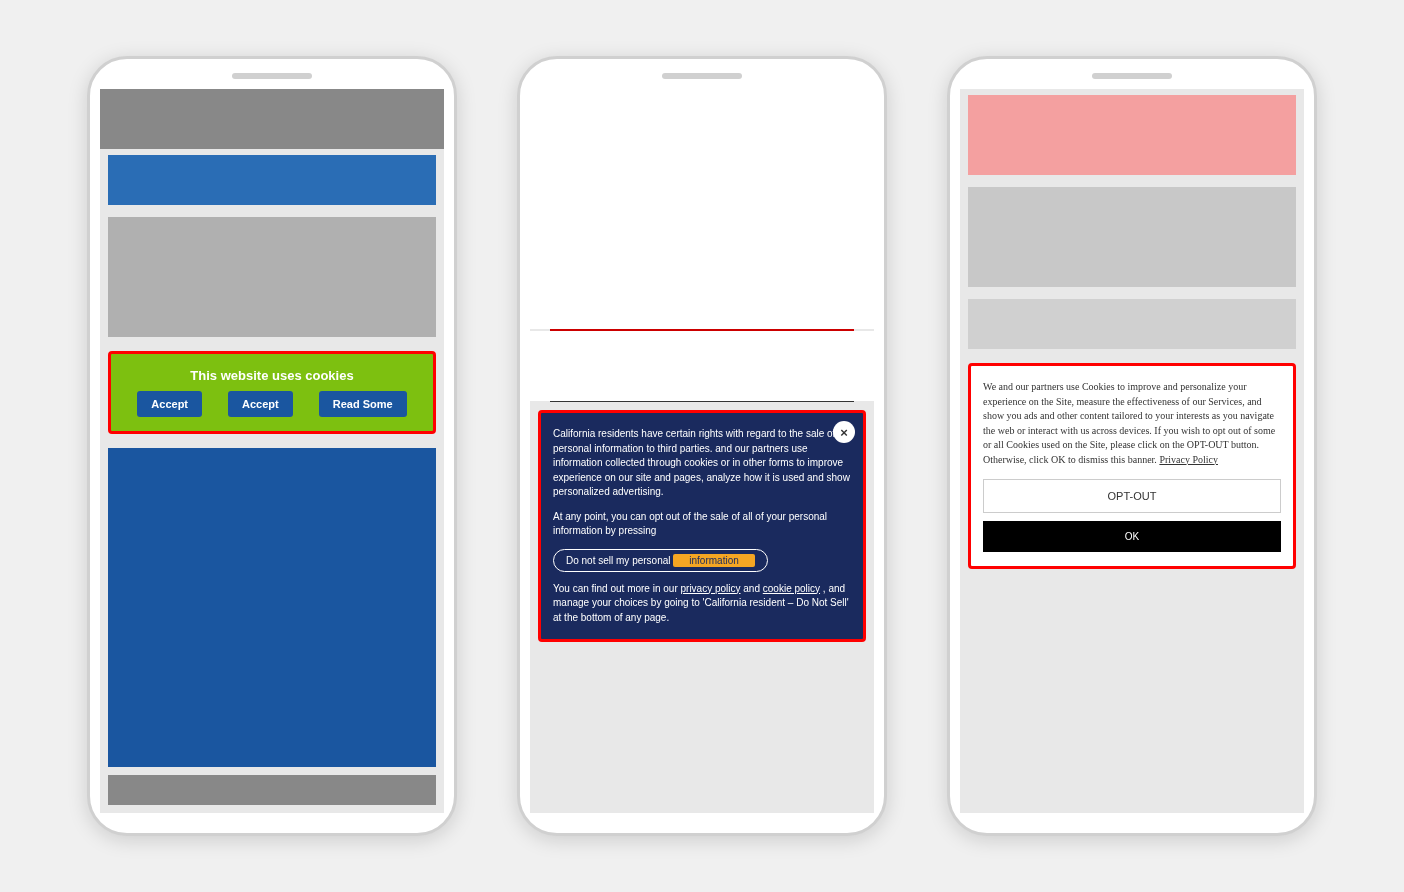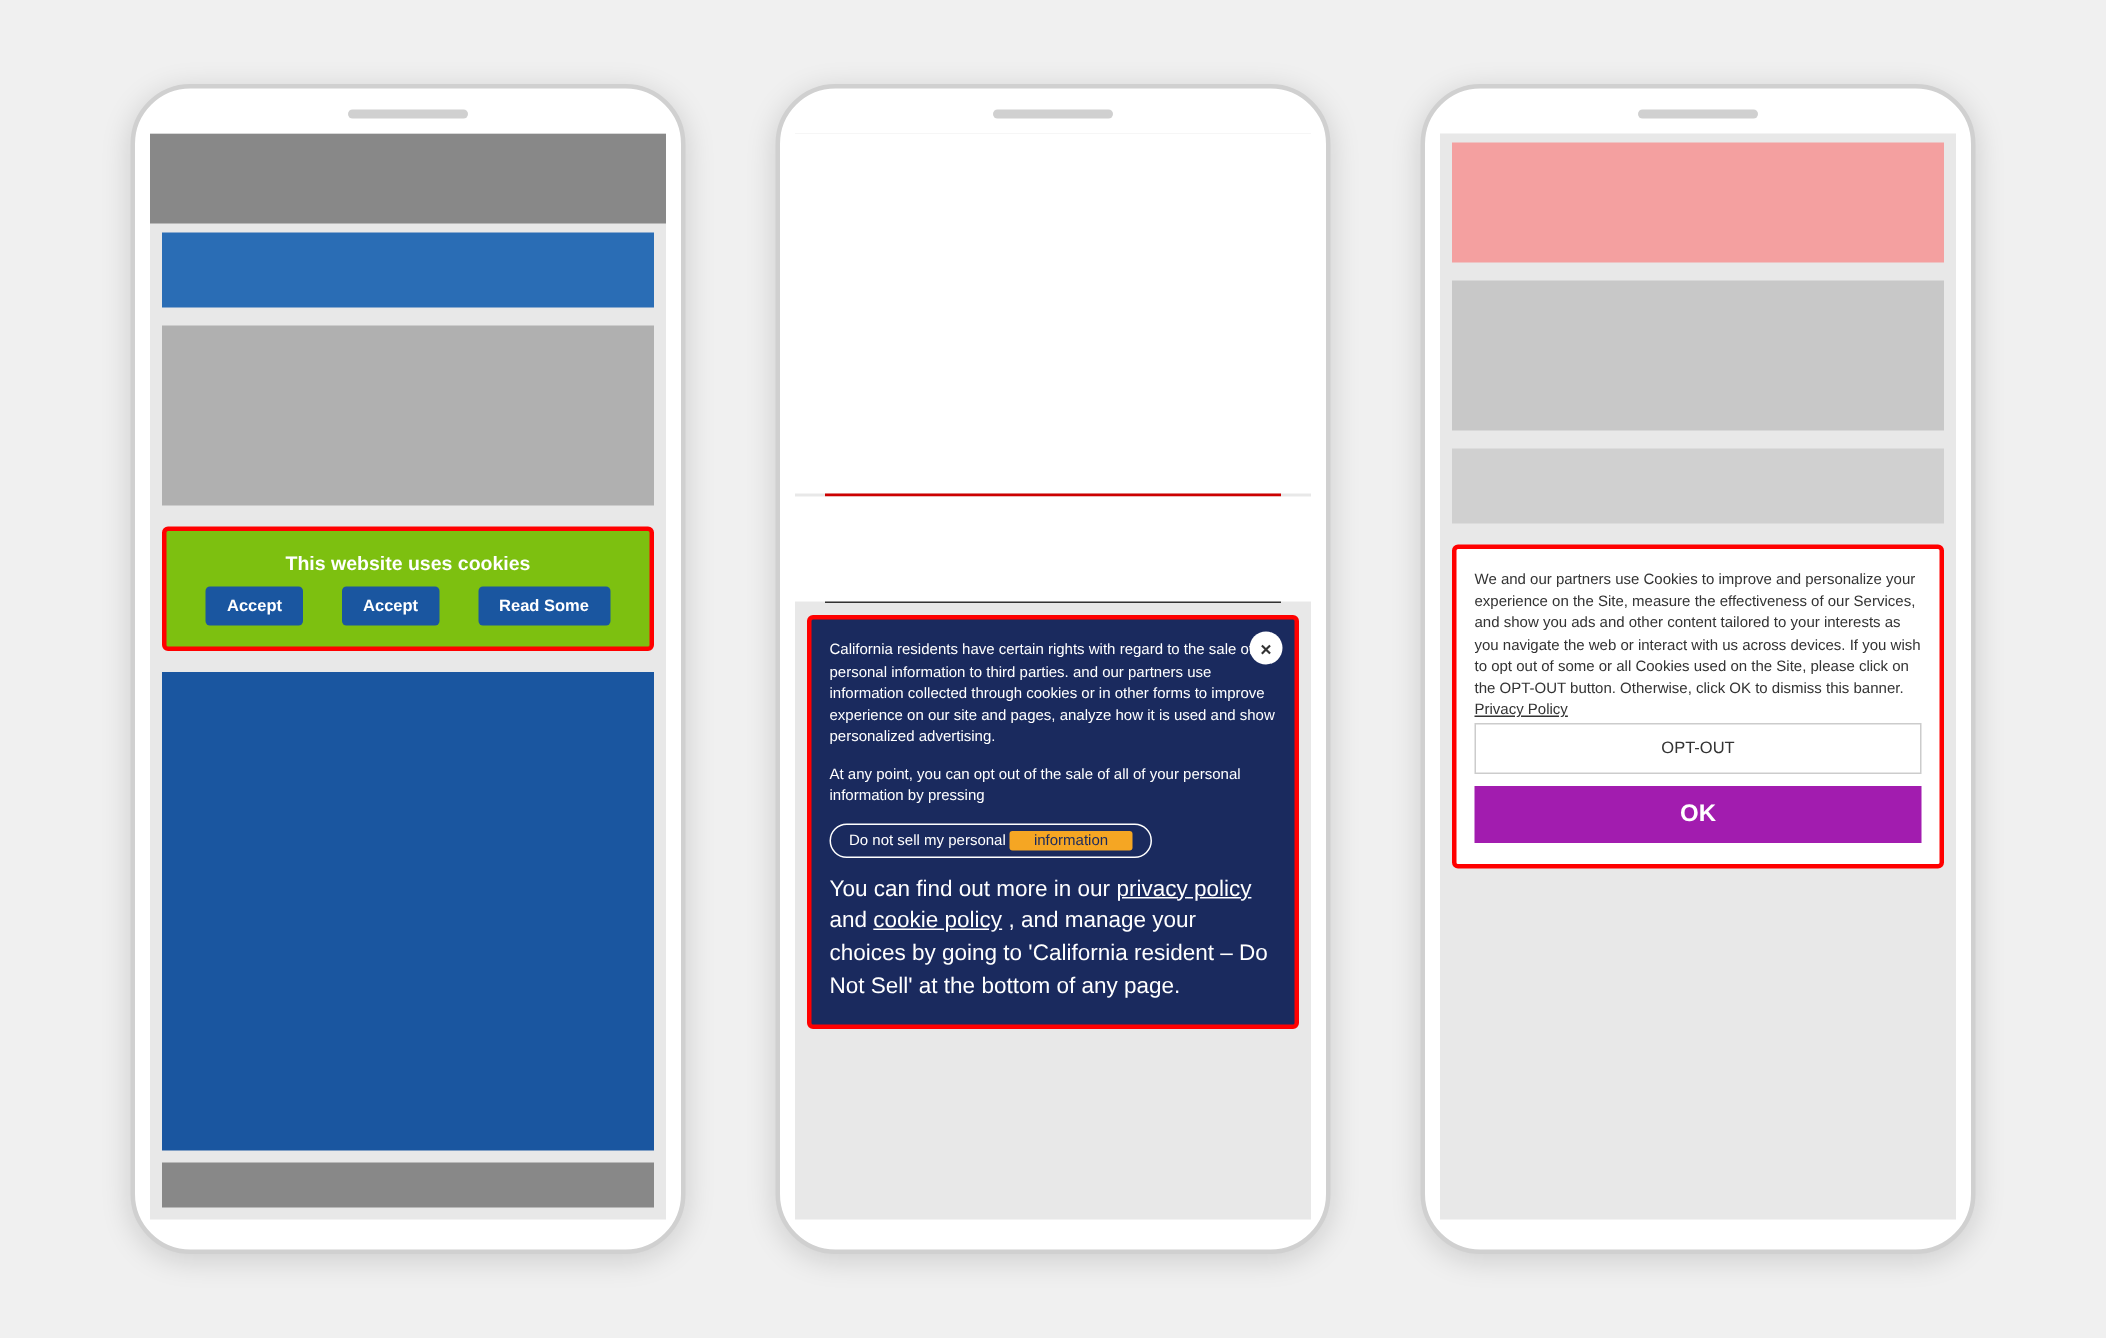"We and our partners use" .p3-cookie-text { font-family: none -> Liberation Serif, serif; margin-bottom: none -> 12px }
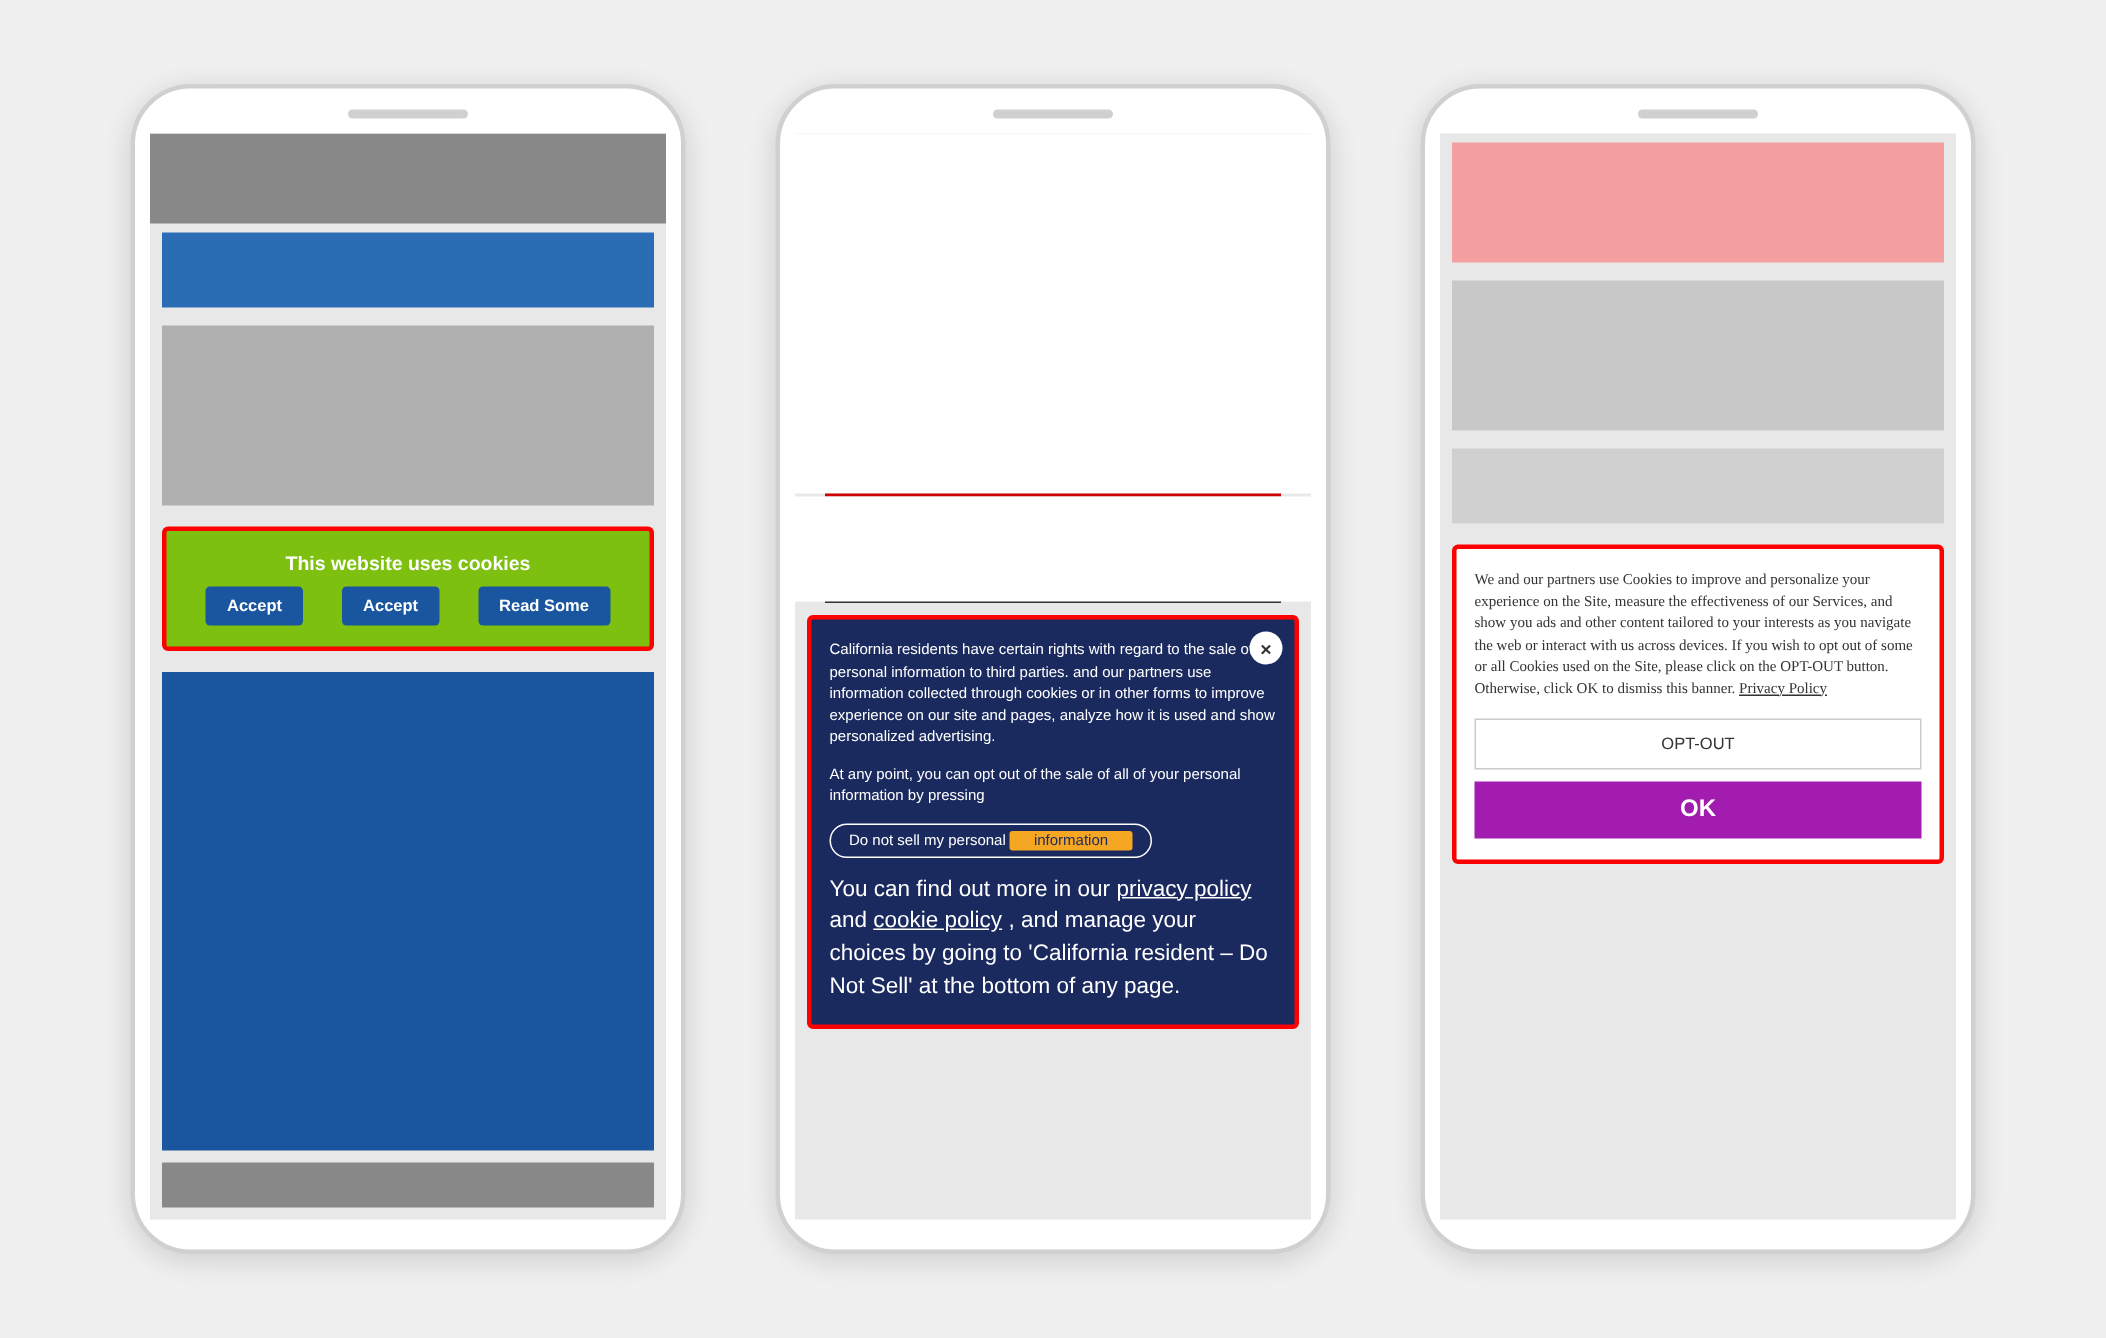"OK" .p3-ok-btn { background: #a21caf -> #000000; font-size: 16px -> 10px; font-weight: 700 -> 400 }
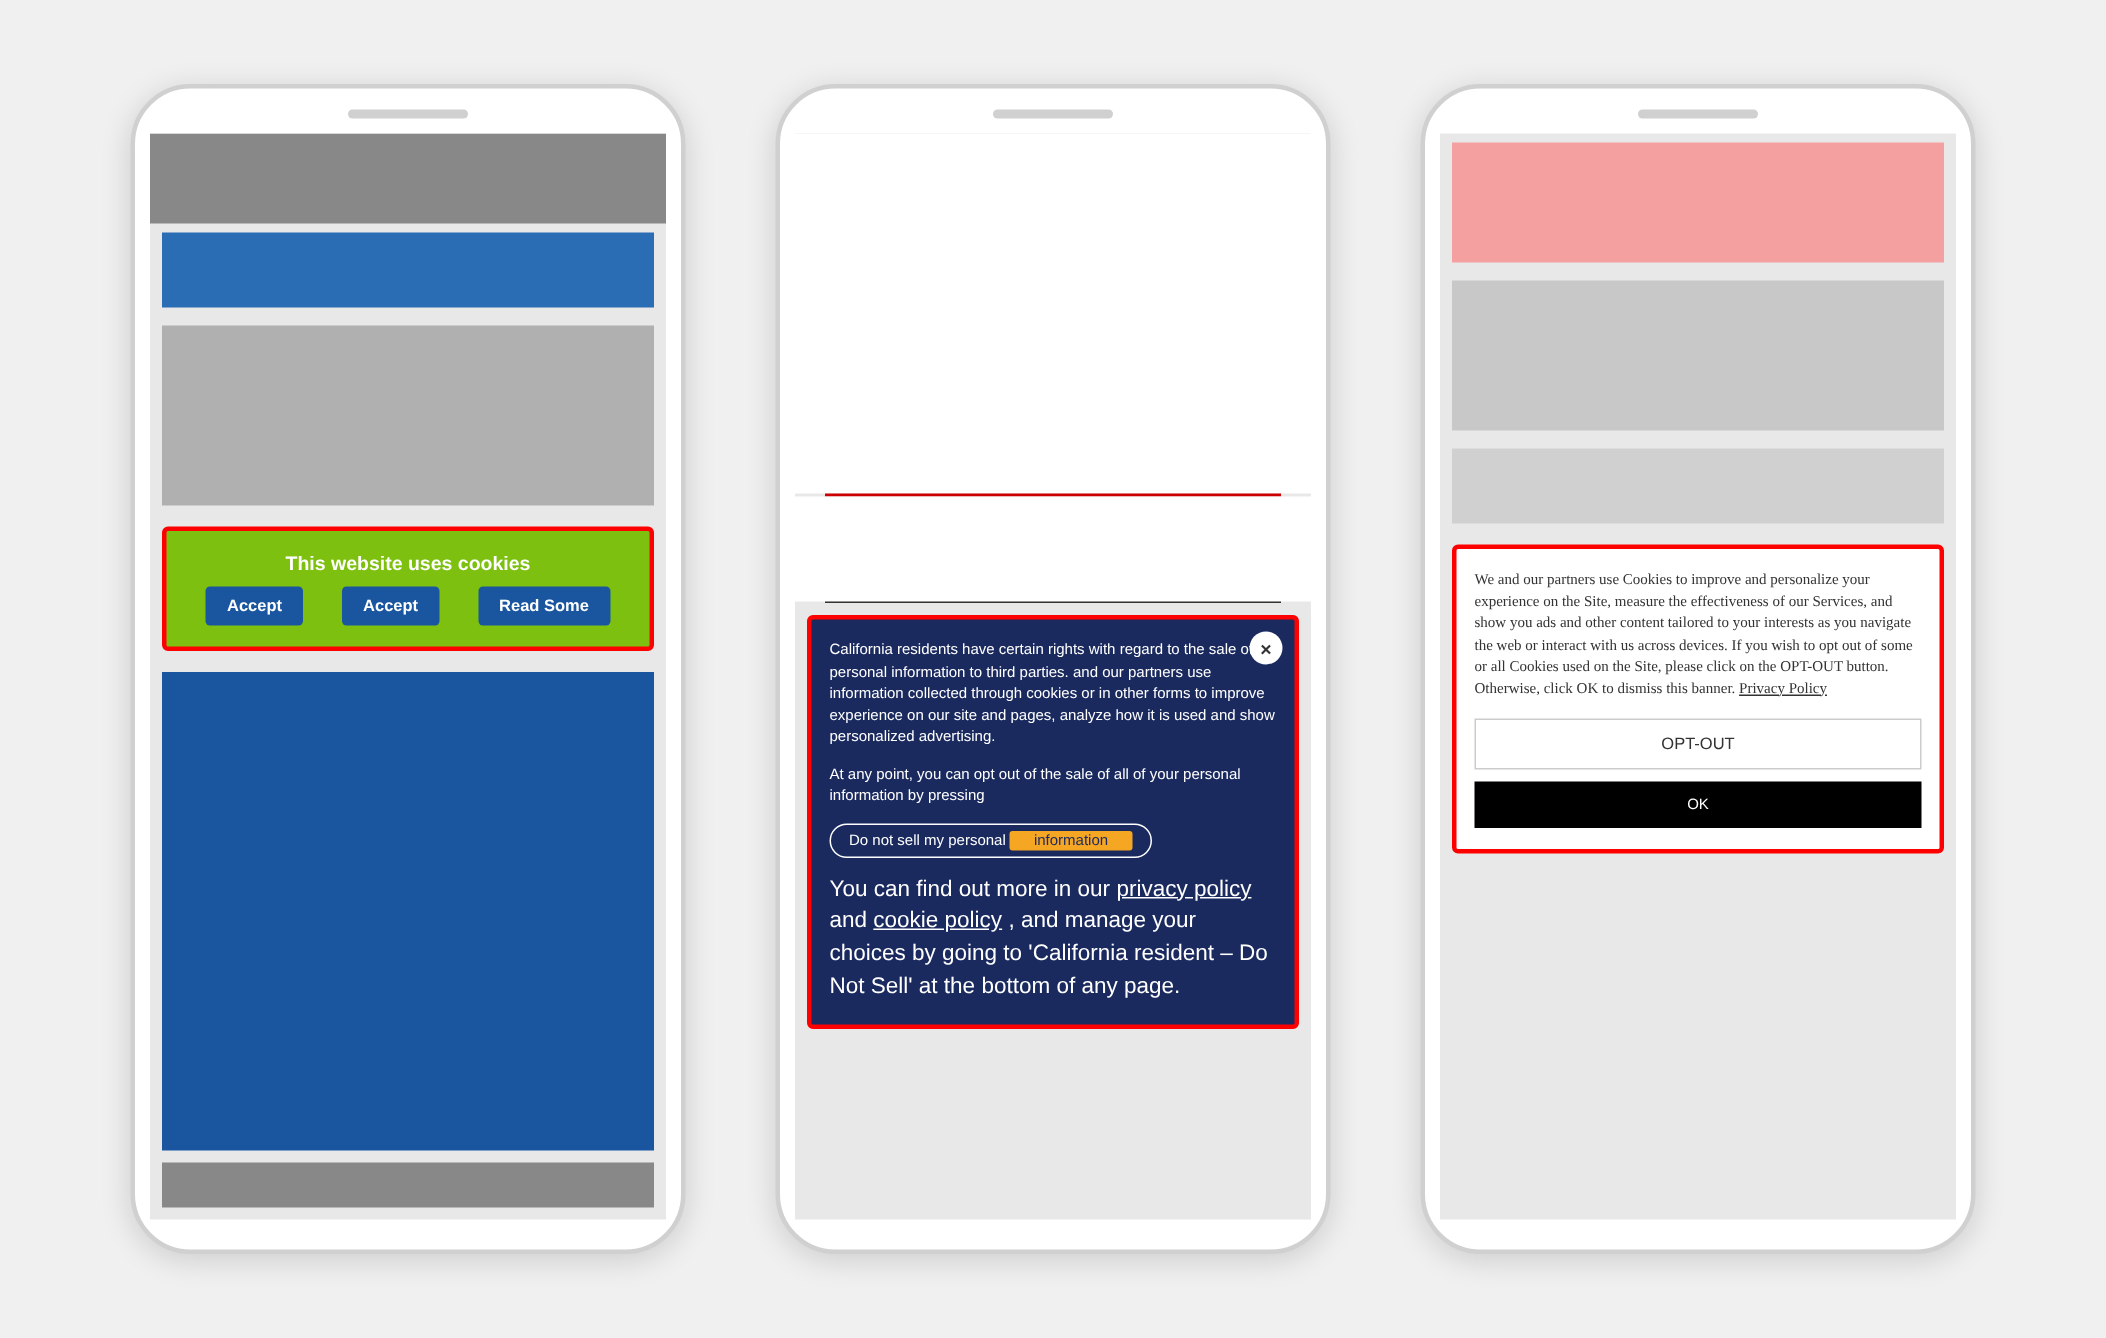"You can find out more" .p2-cookie-text2 { font-size: 15px -> 10px }
